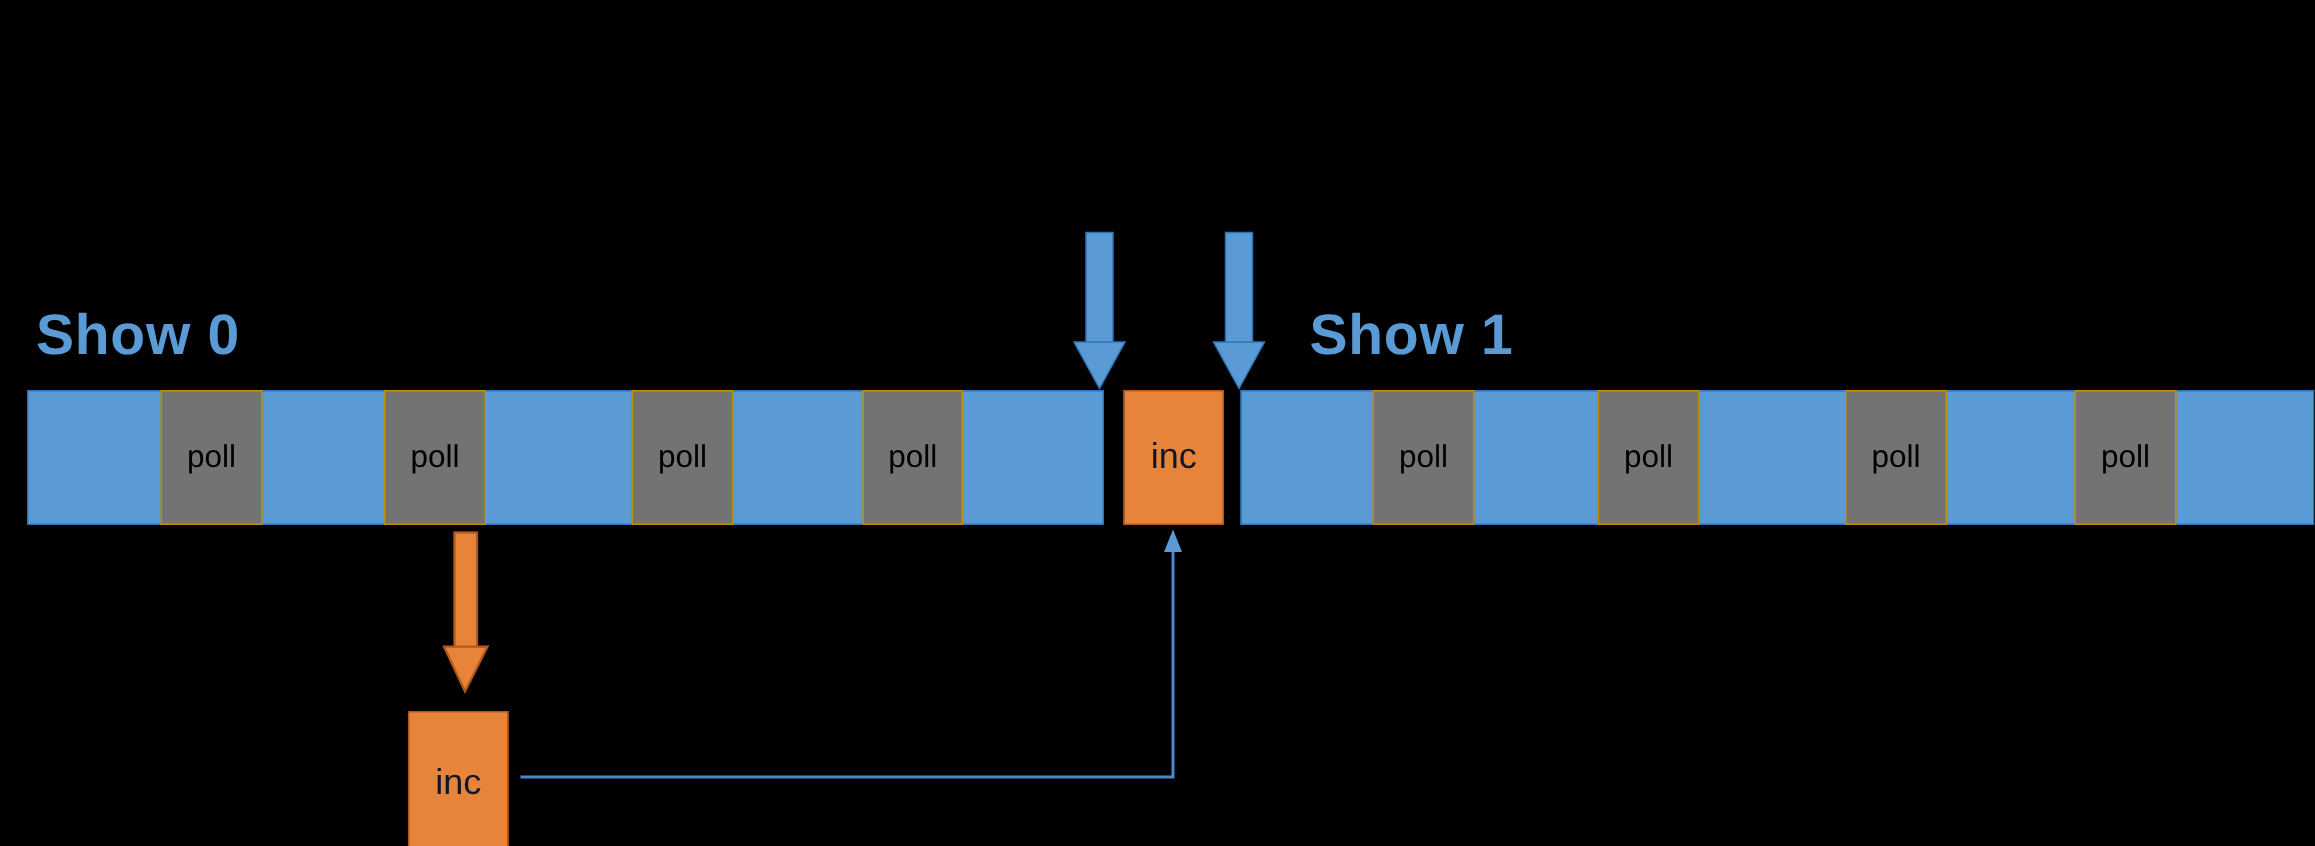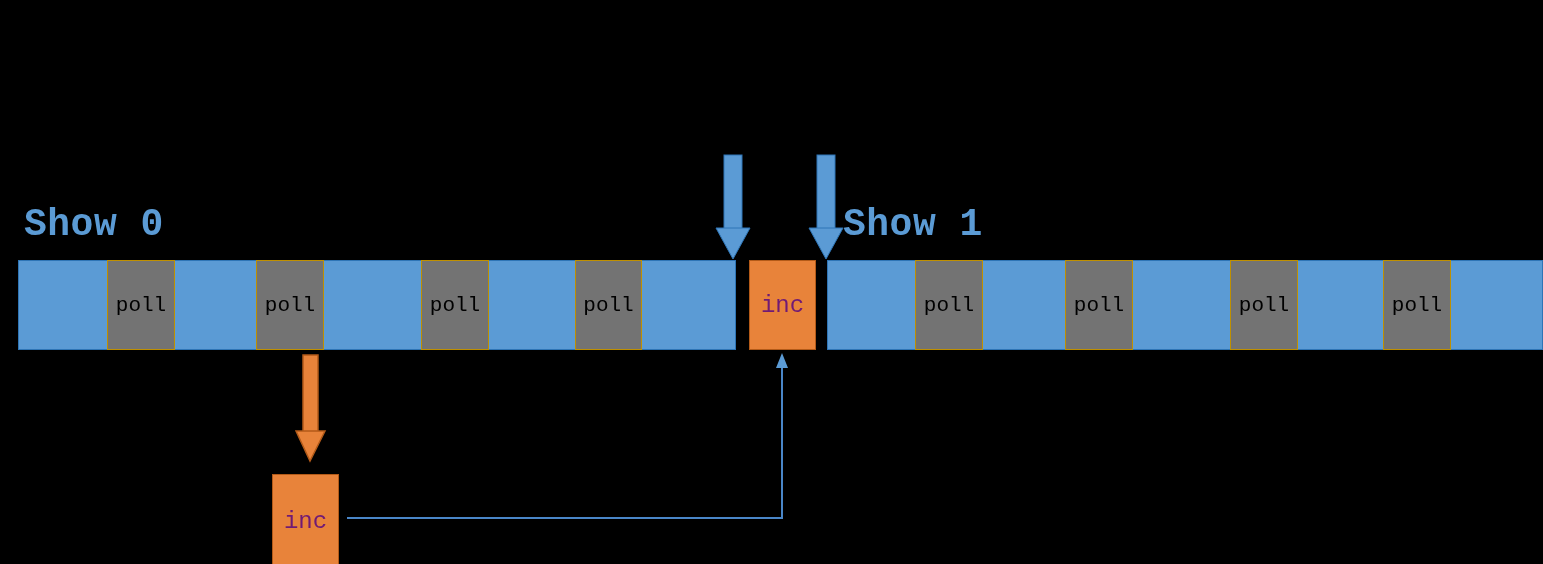"Show 0" #stage { font-family: Liberation Mono, monospace -> Liberation Sans, sans-serif }
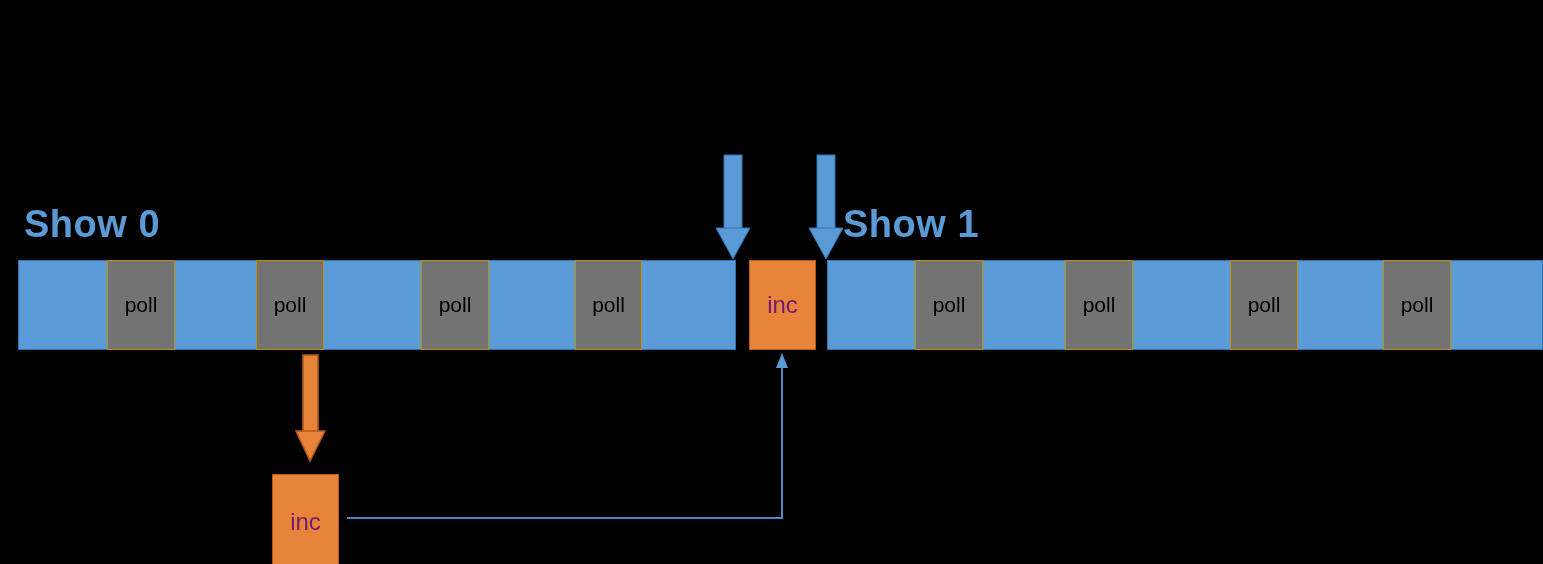"Show 1" div.label { left: 843px -> 873px }
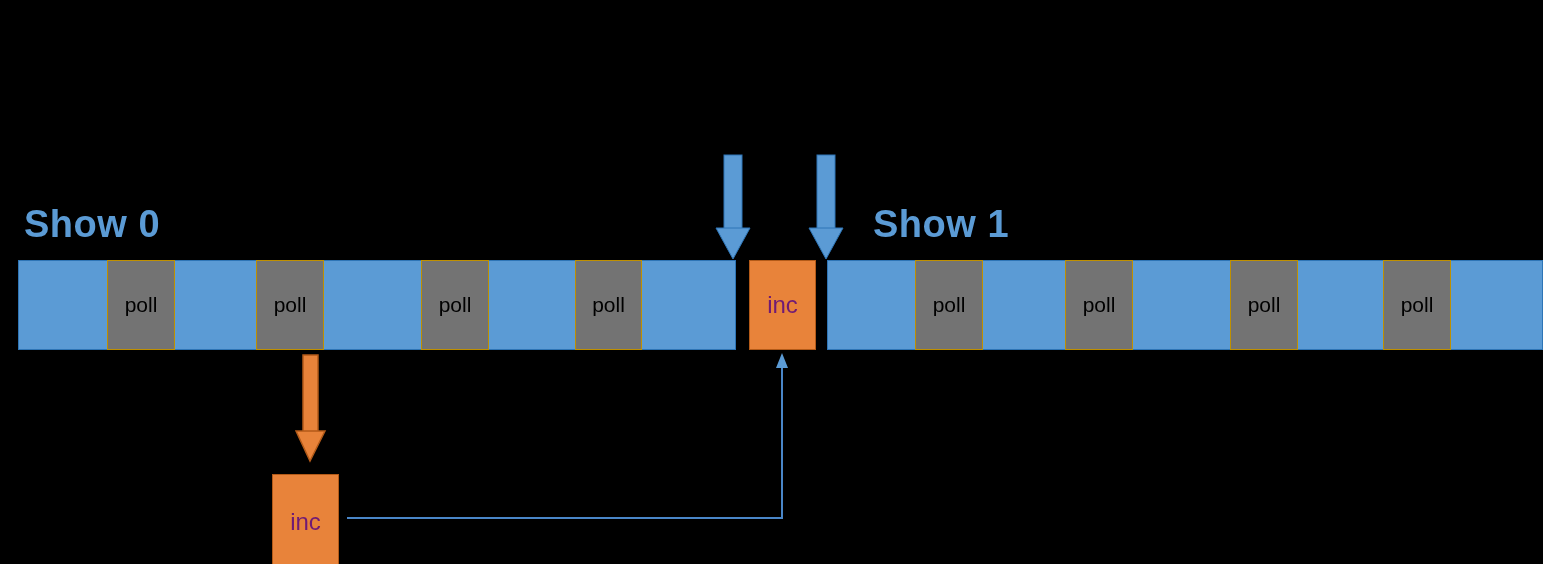"inc" .inc { color: #701a75 -> #0f172a }
